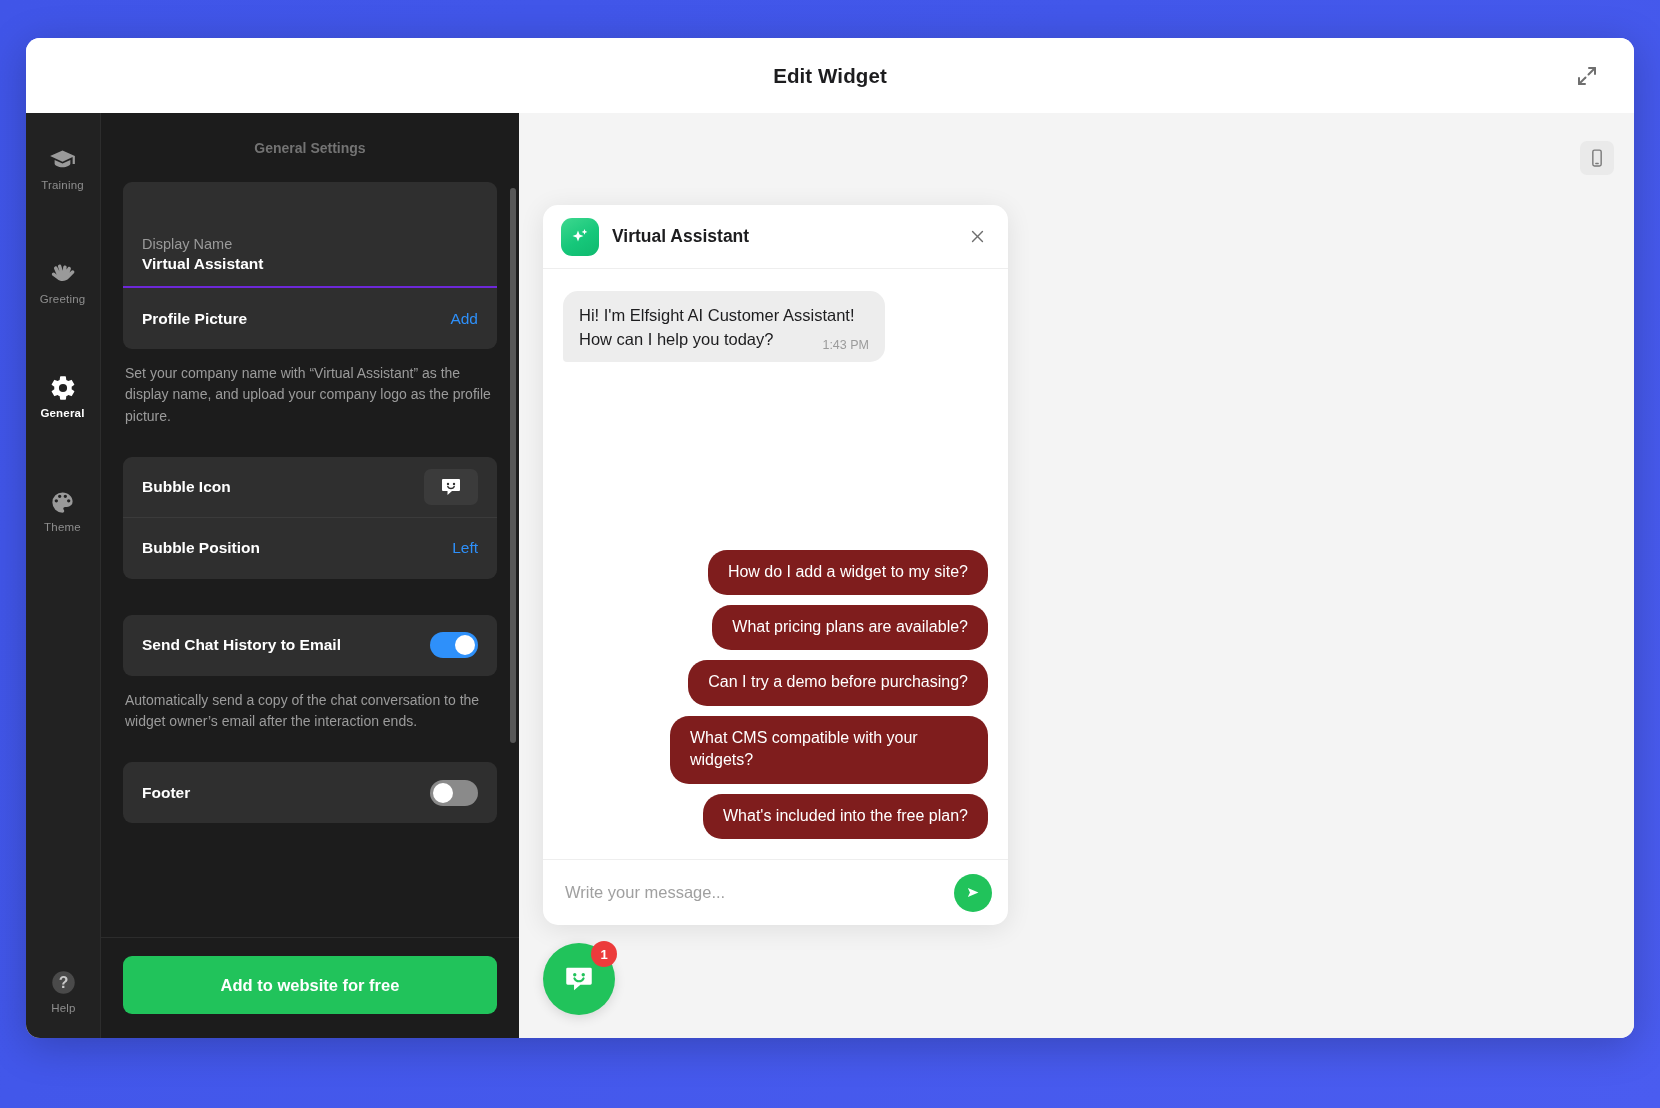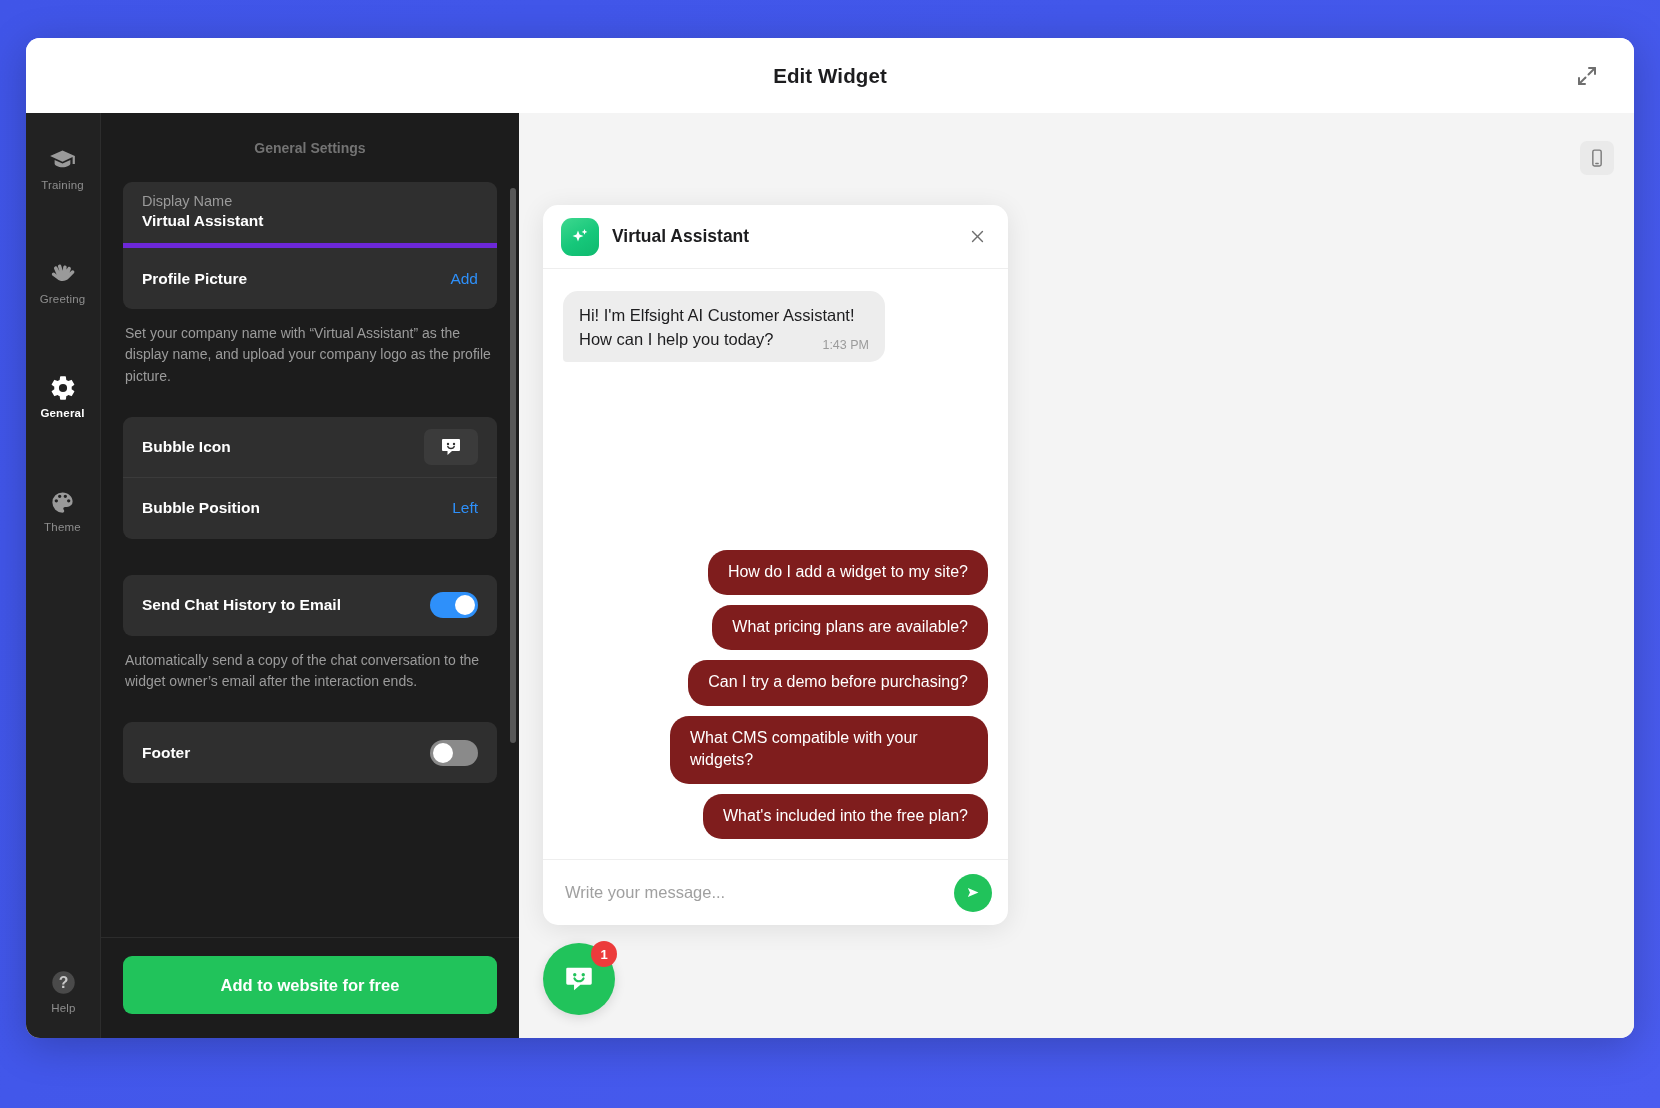"Display Name" .row-input { border-bottom: 5px solid #6d28d9 -> 2px solid #6d28d9; margin-top: none -> 43px }
